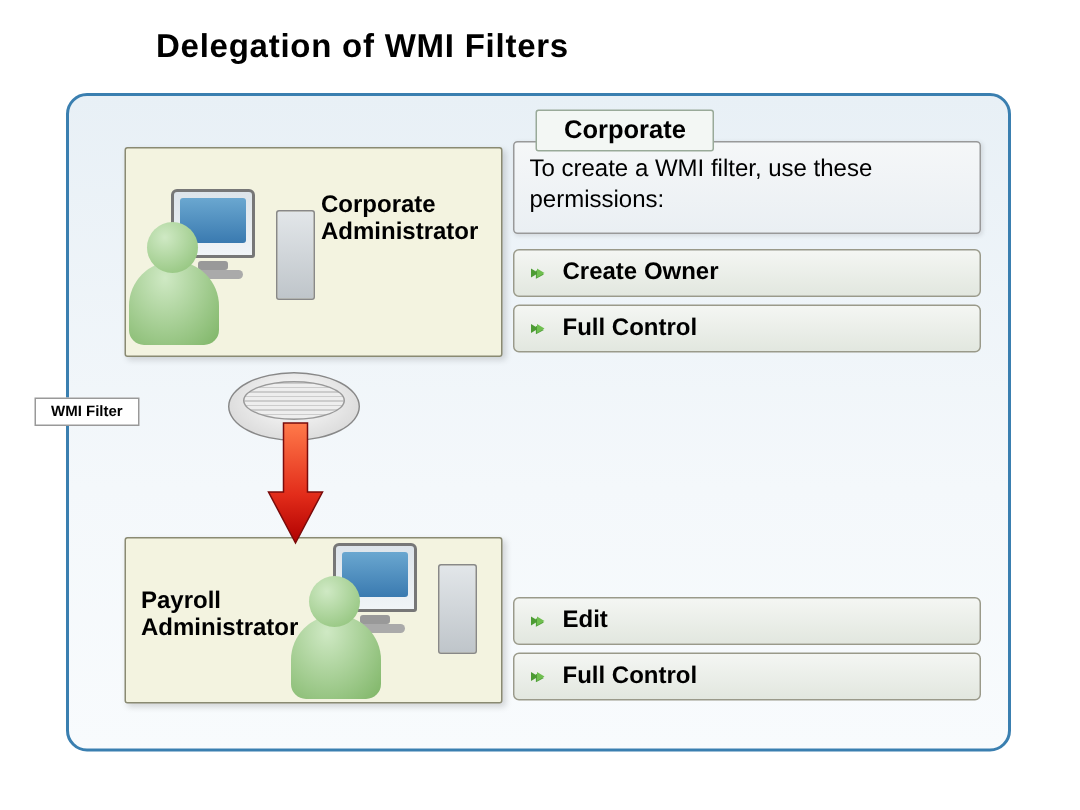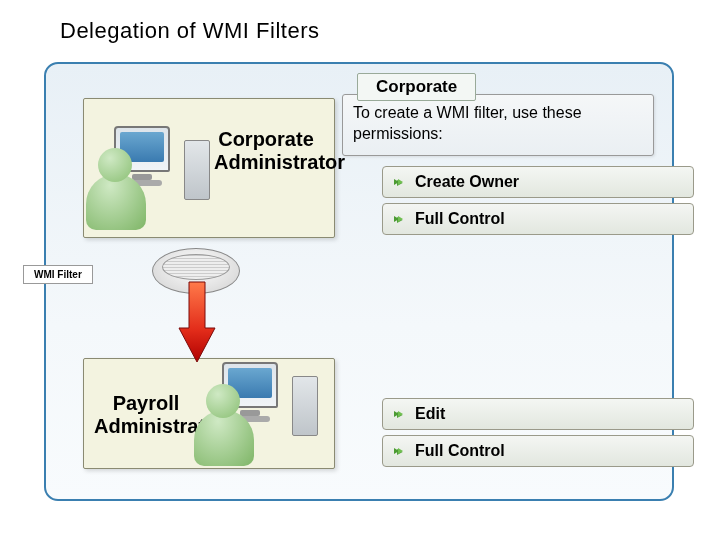"Delegation of WMI Filters" .title { font-weight: normal -> bold; margin-left: none -> 44px }
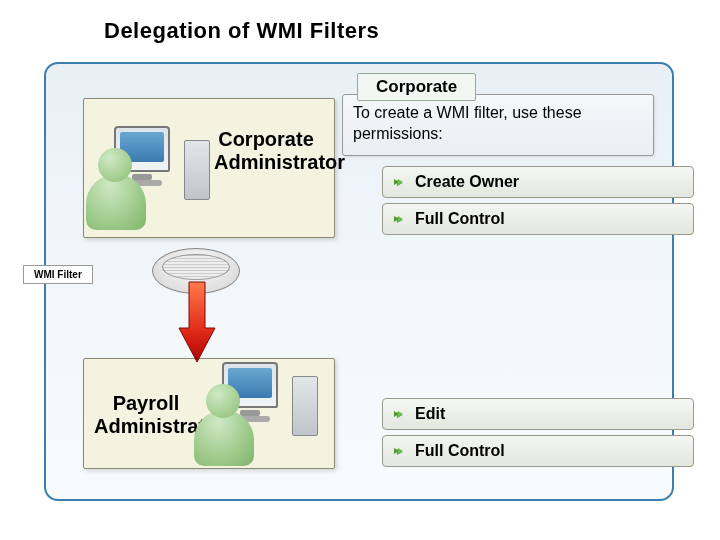"Corporate Administrator" .role-label { font-size: 20px -> 16px; text-align: center -> none }
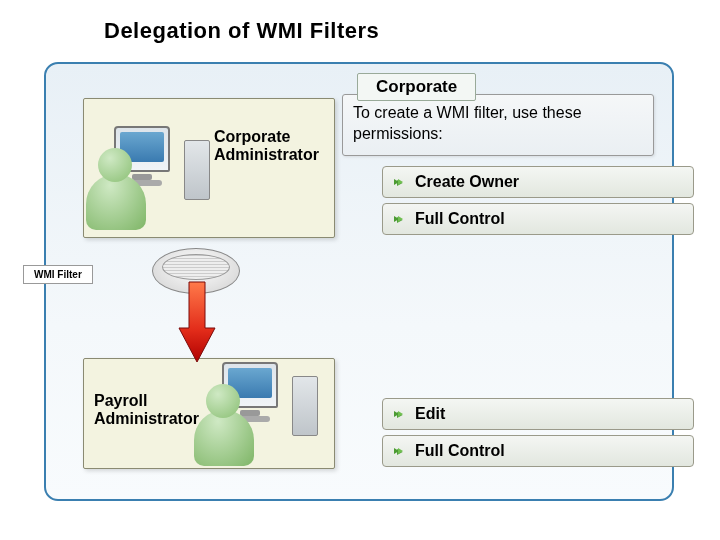"Create Owner" .perm-row { margin-left: 40px -> none }
